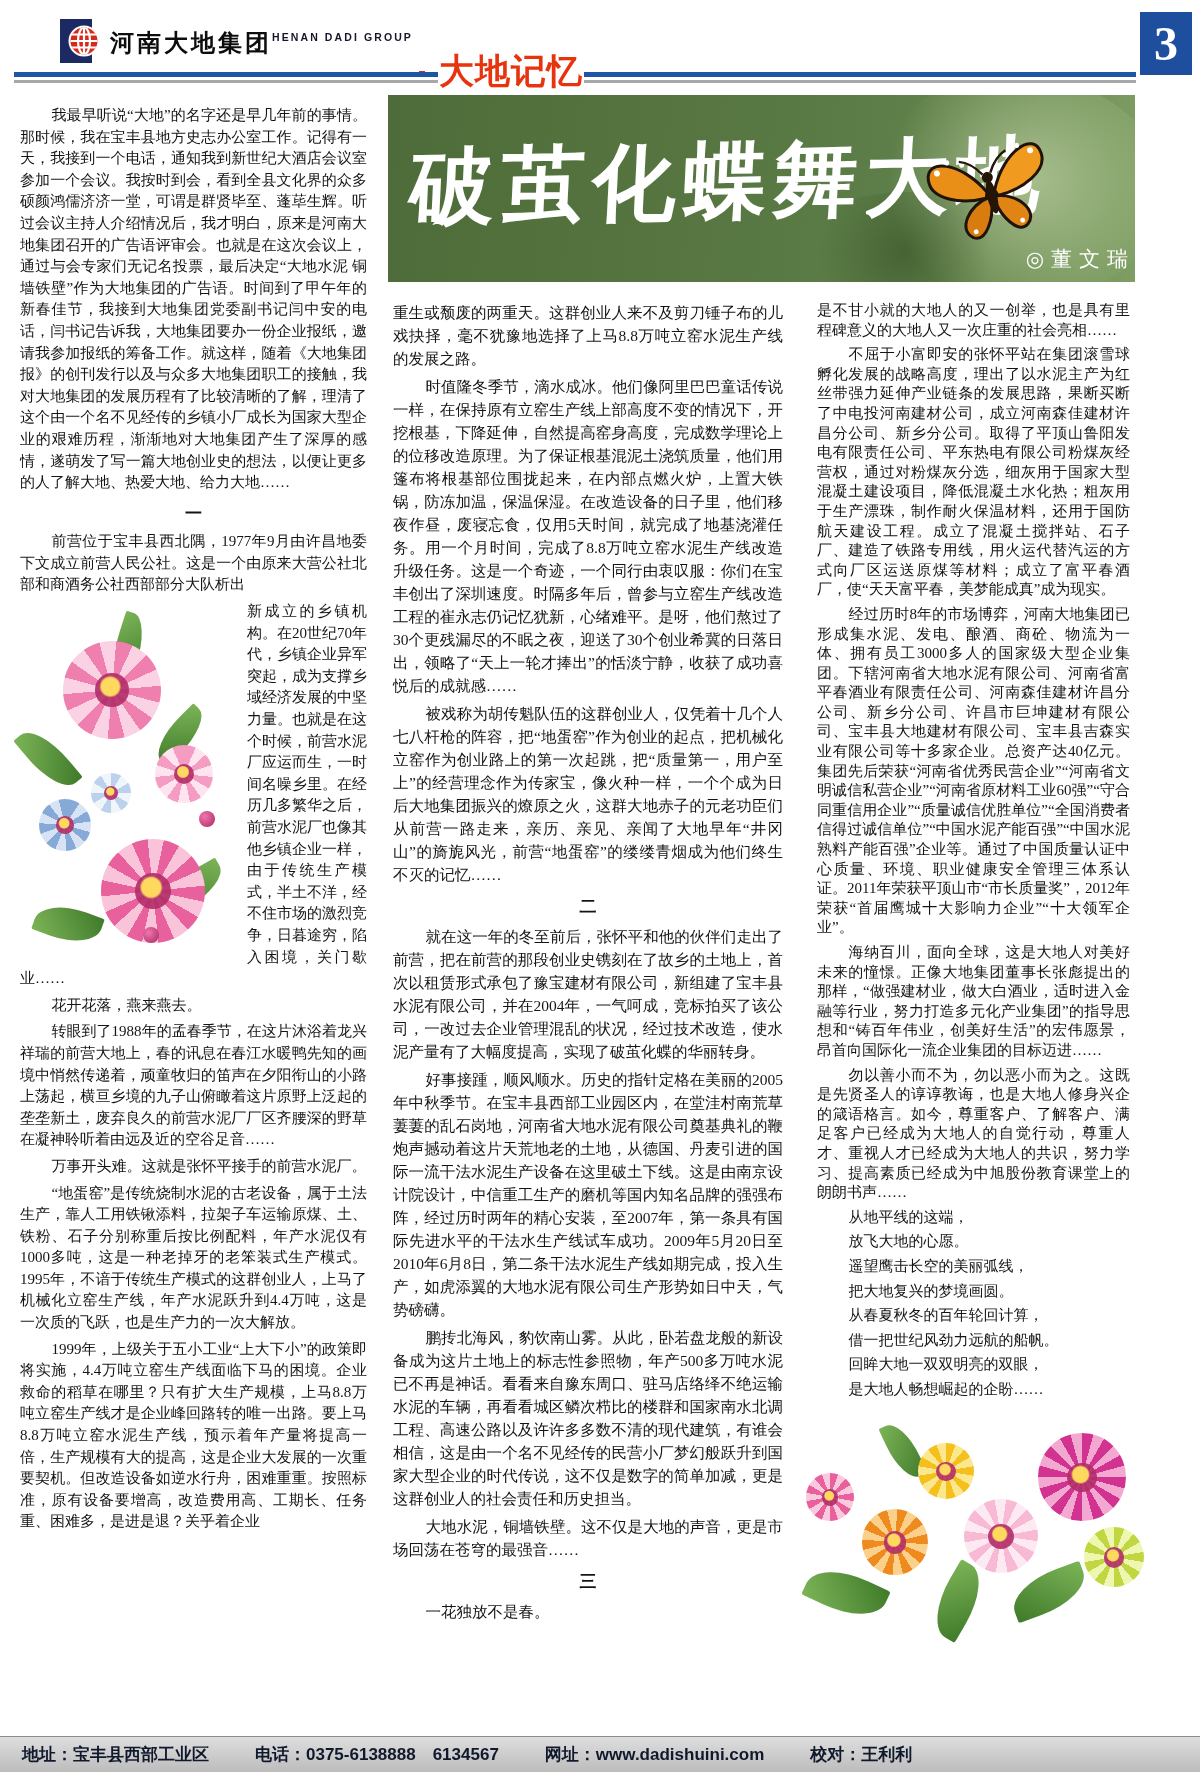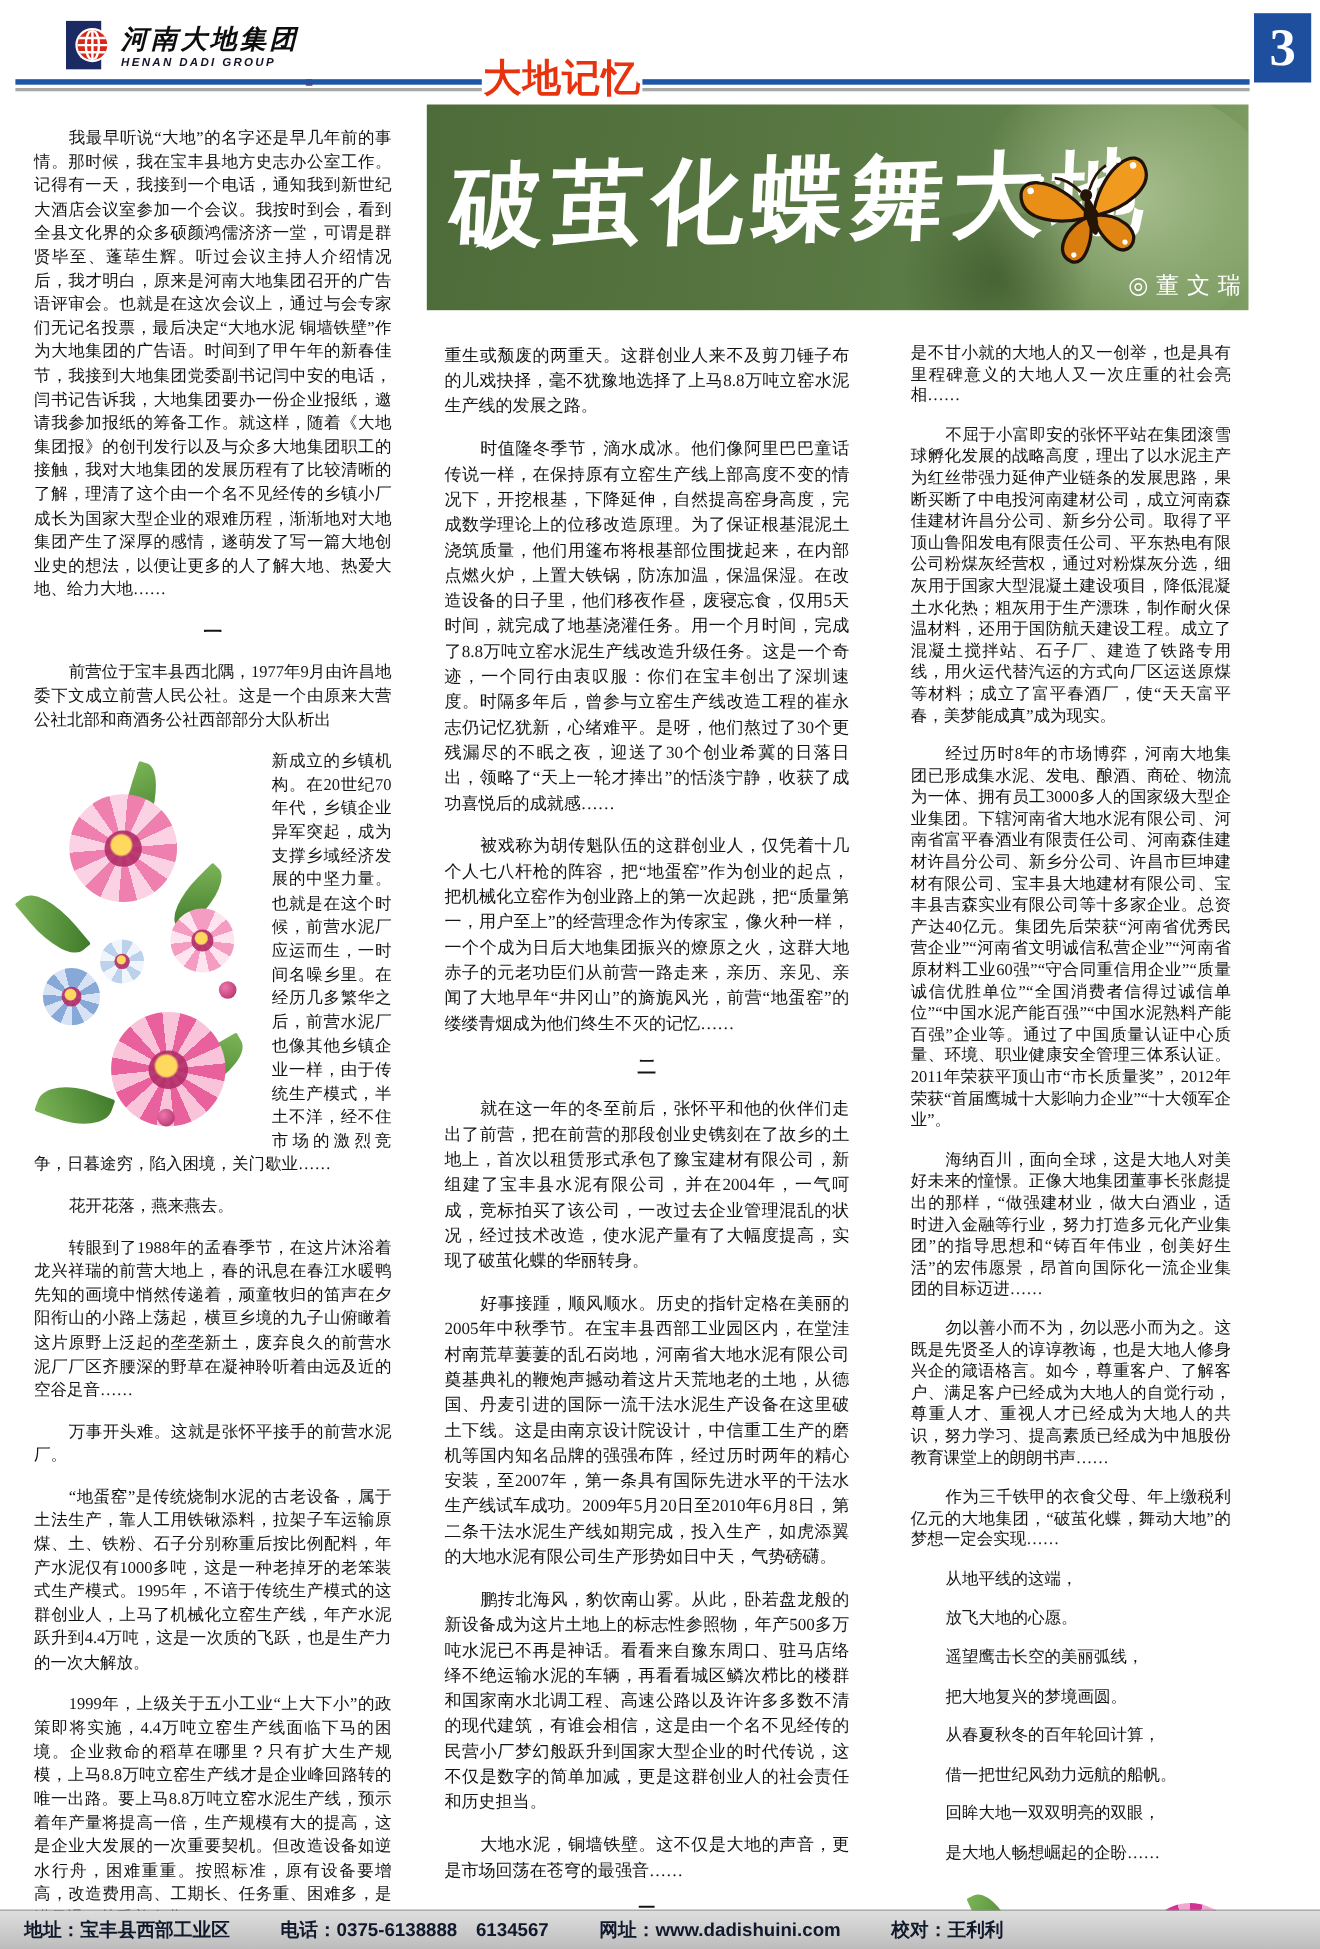"河南大地集团" .logo-texts { flex-direction: column -> row; font-style: italic -> none }
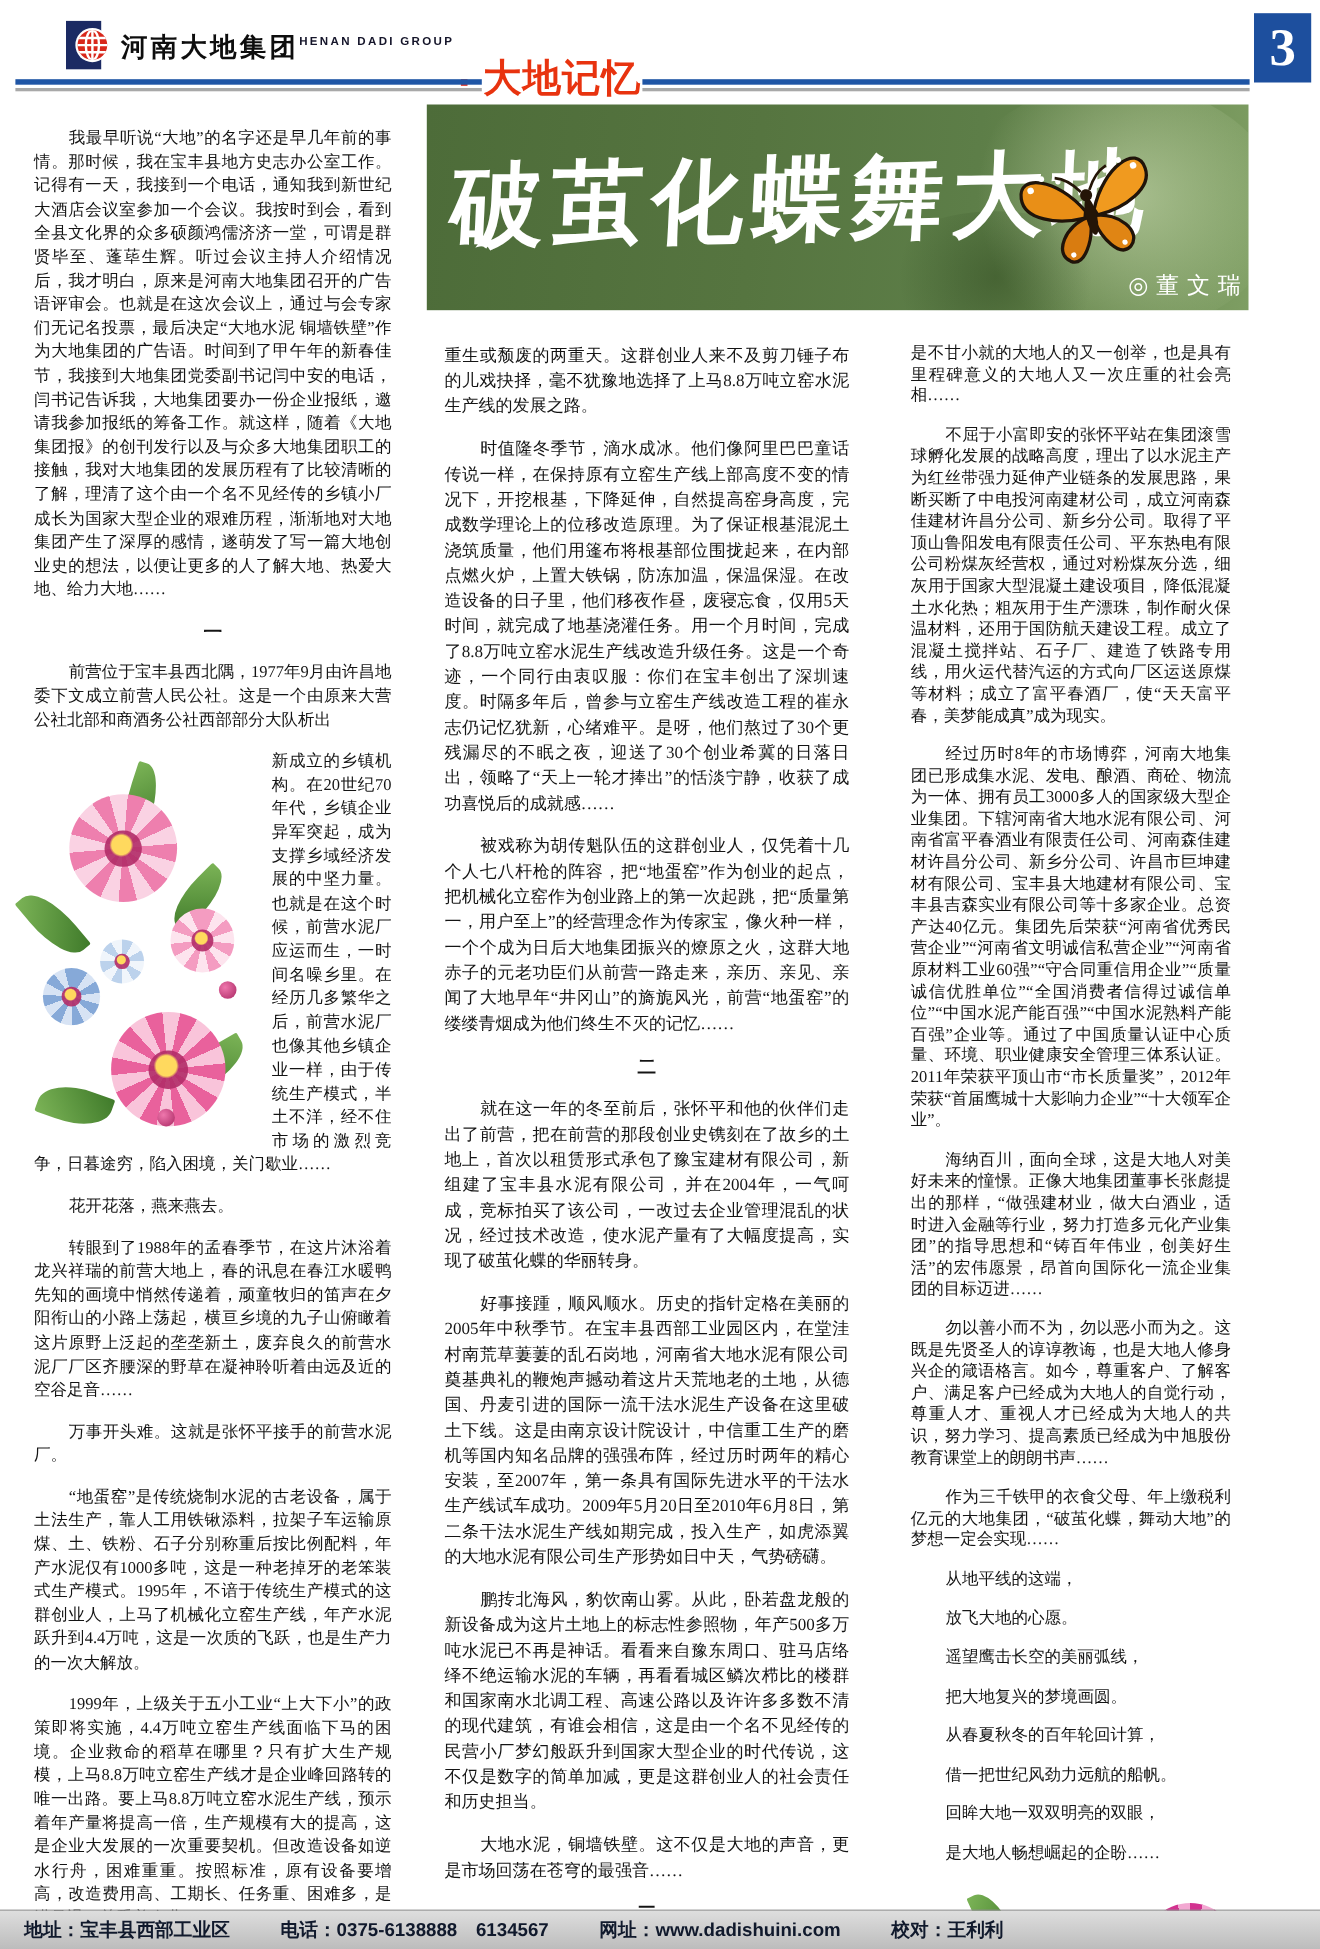"我最早听说“大地”的名字还是早几年前的事情。那时候，我在宝丰县地方史志办公室工作" .col p { margin: 16px -> 5px }
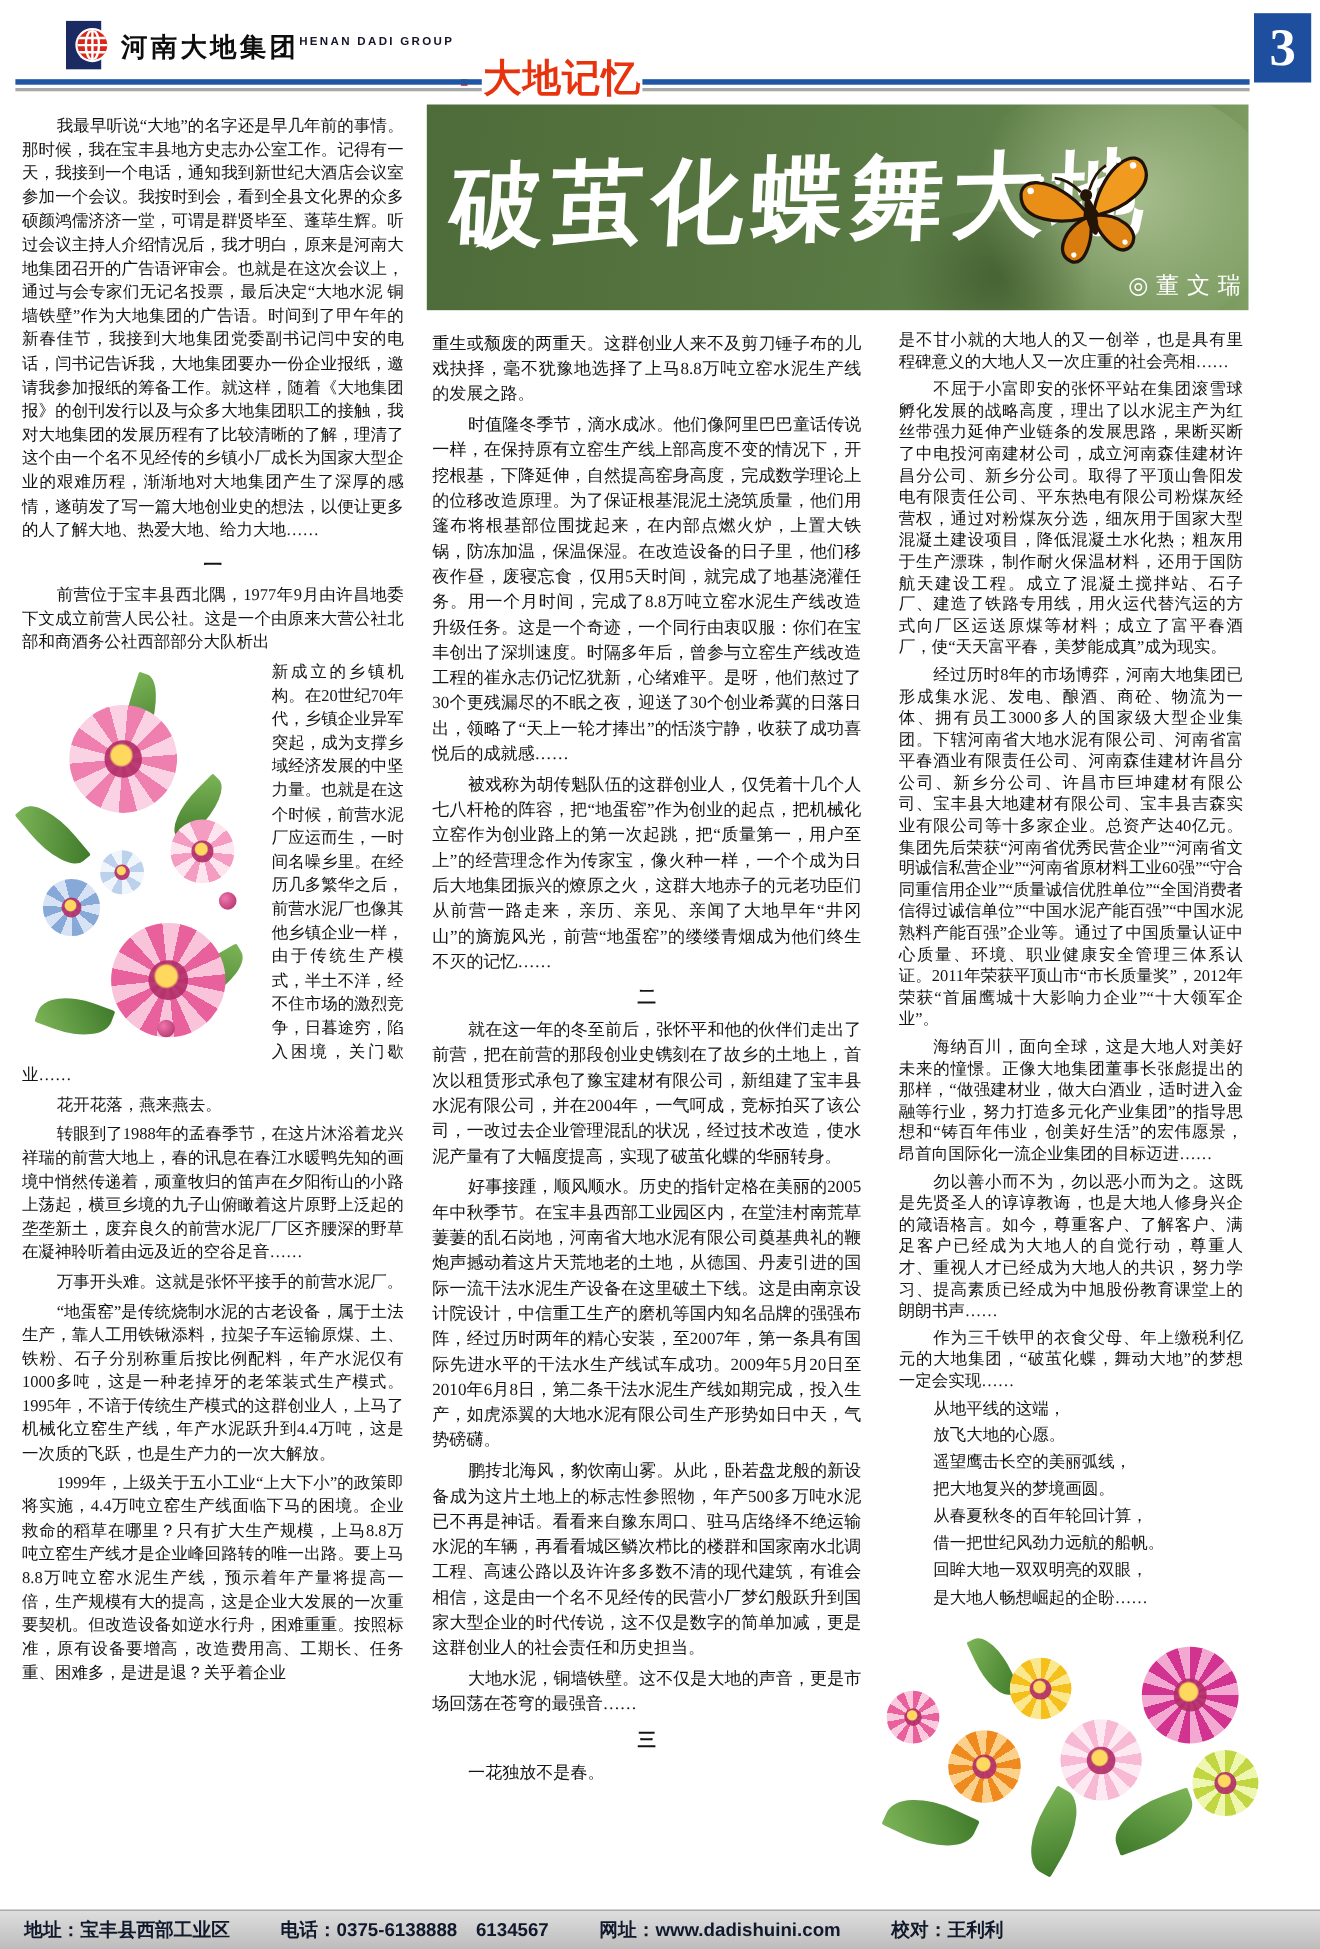"作为三千铁甲的衣食父母、年上缴税利亿元的大地集团，“破茧化蝶，舞动大地”的梦想一" p.ind { html: <p>作为三千铁甲的衣食父母、年上缴税利亿元的大地集团，“破茧化蝶，舞动大地”的梦想一定会实现……</p> -> none }
